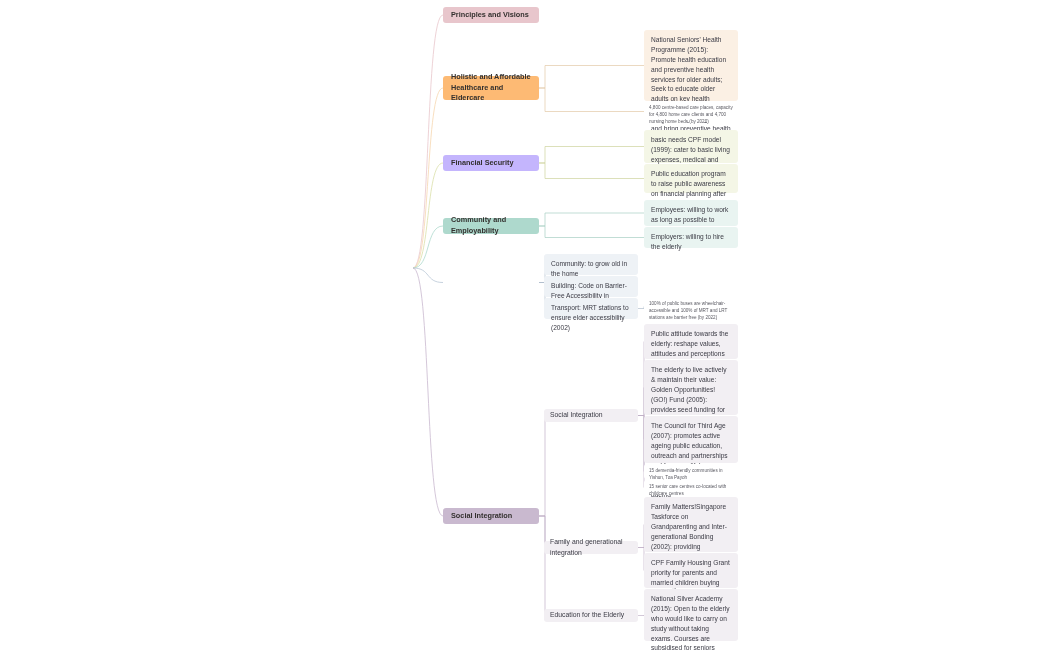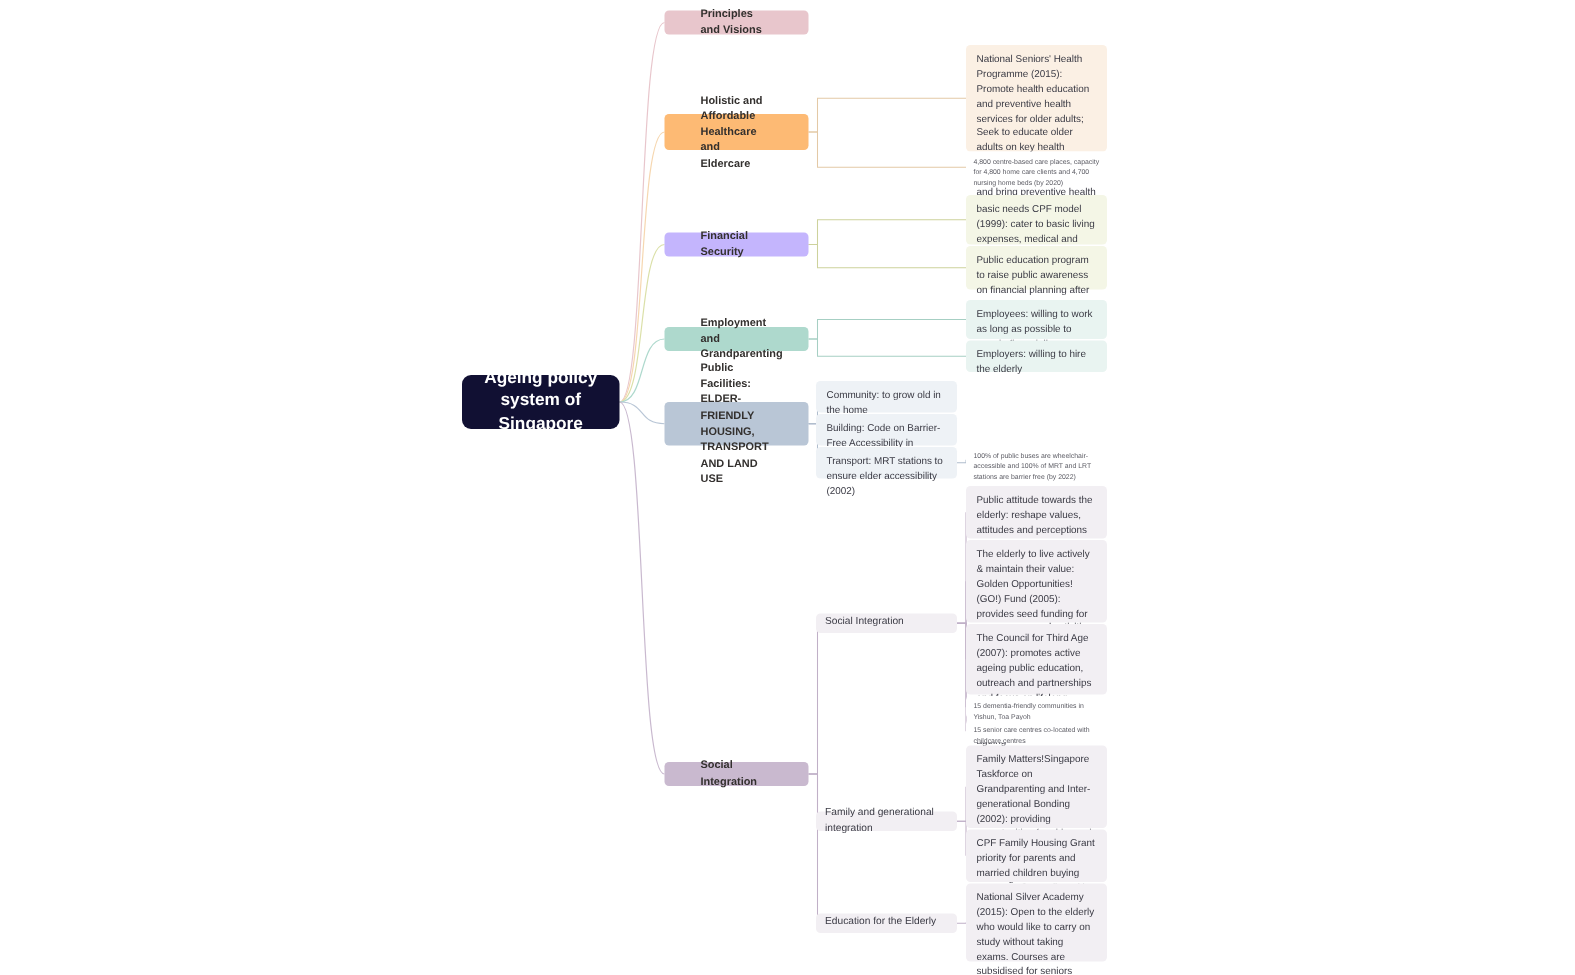"Principles and Visions" .l1 { padding: 6px 24px -> 6px 8px }
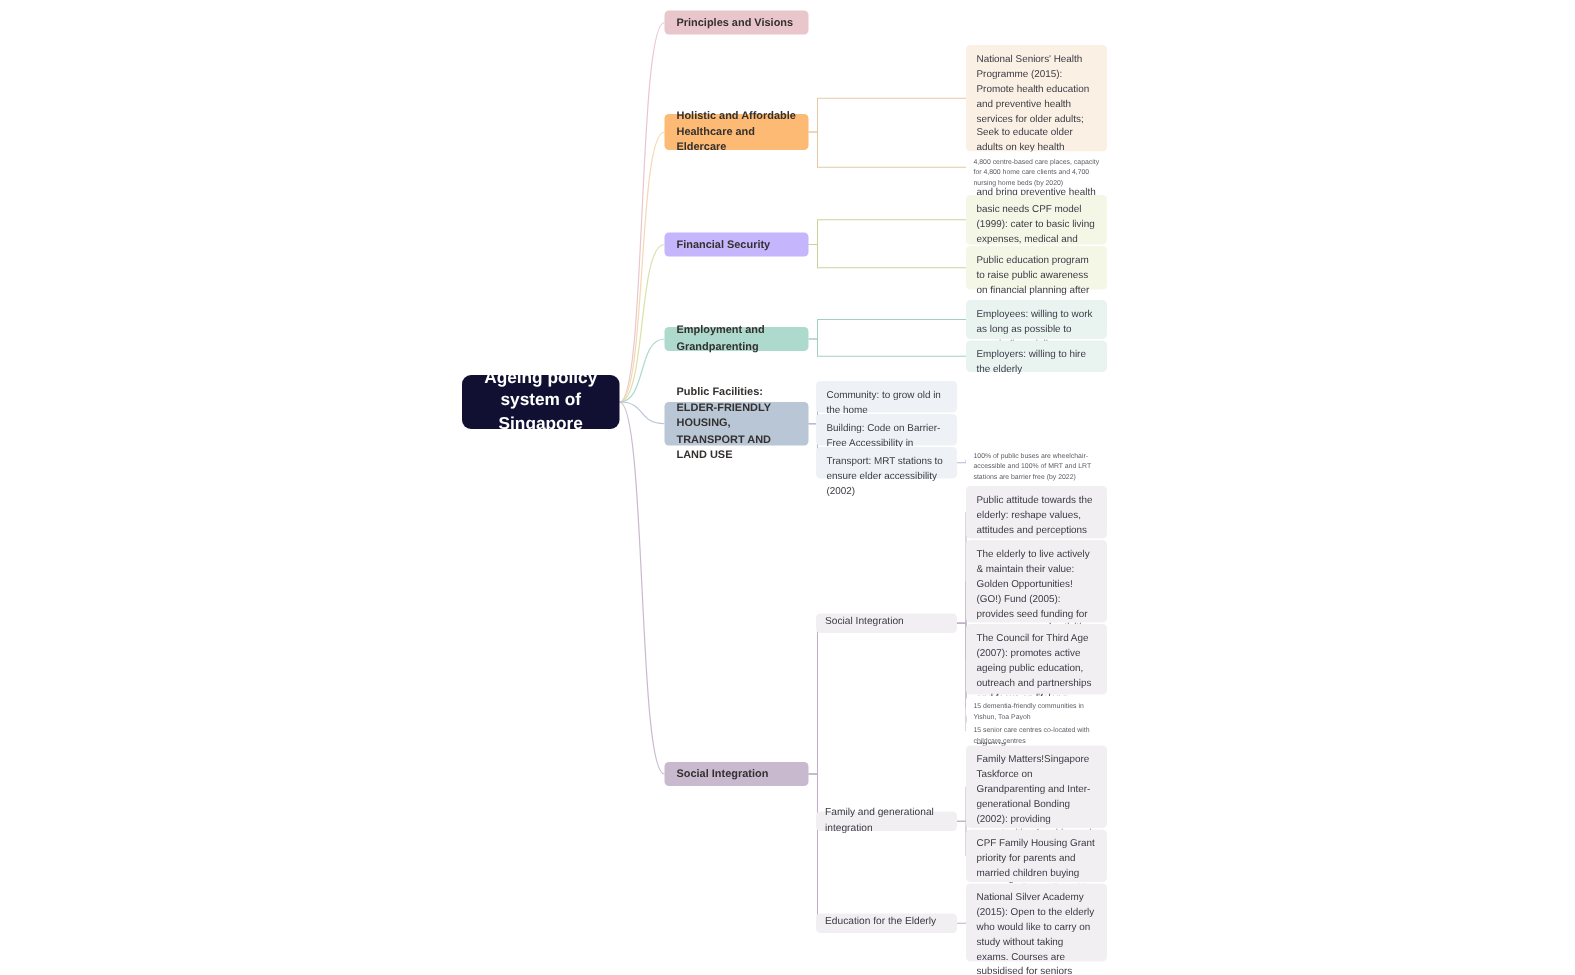"Employment and Grandparenting" span { text: Employment and Grandparenting -> Community and Employability }
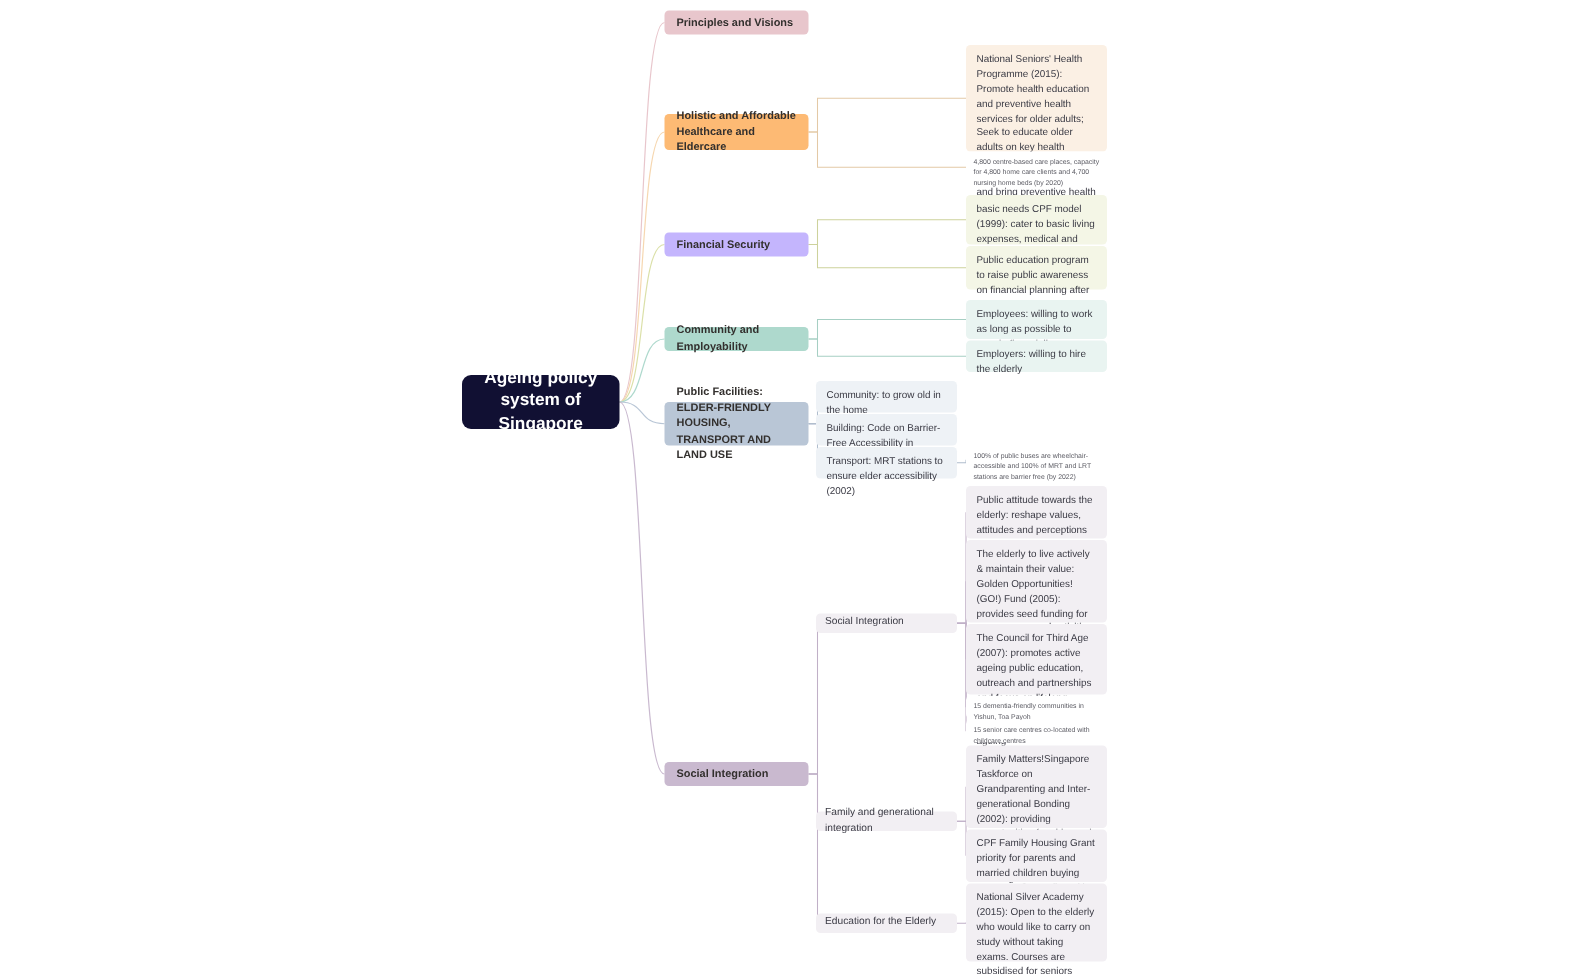"Ageing policy system of Singapore" div.node { html: <div> <span>Ageing policy system of Singapore</span> </div> -> none }
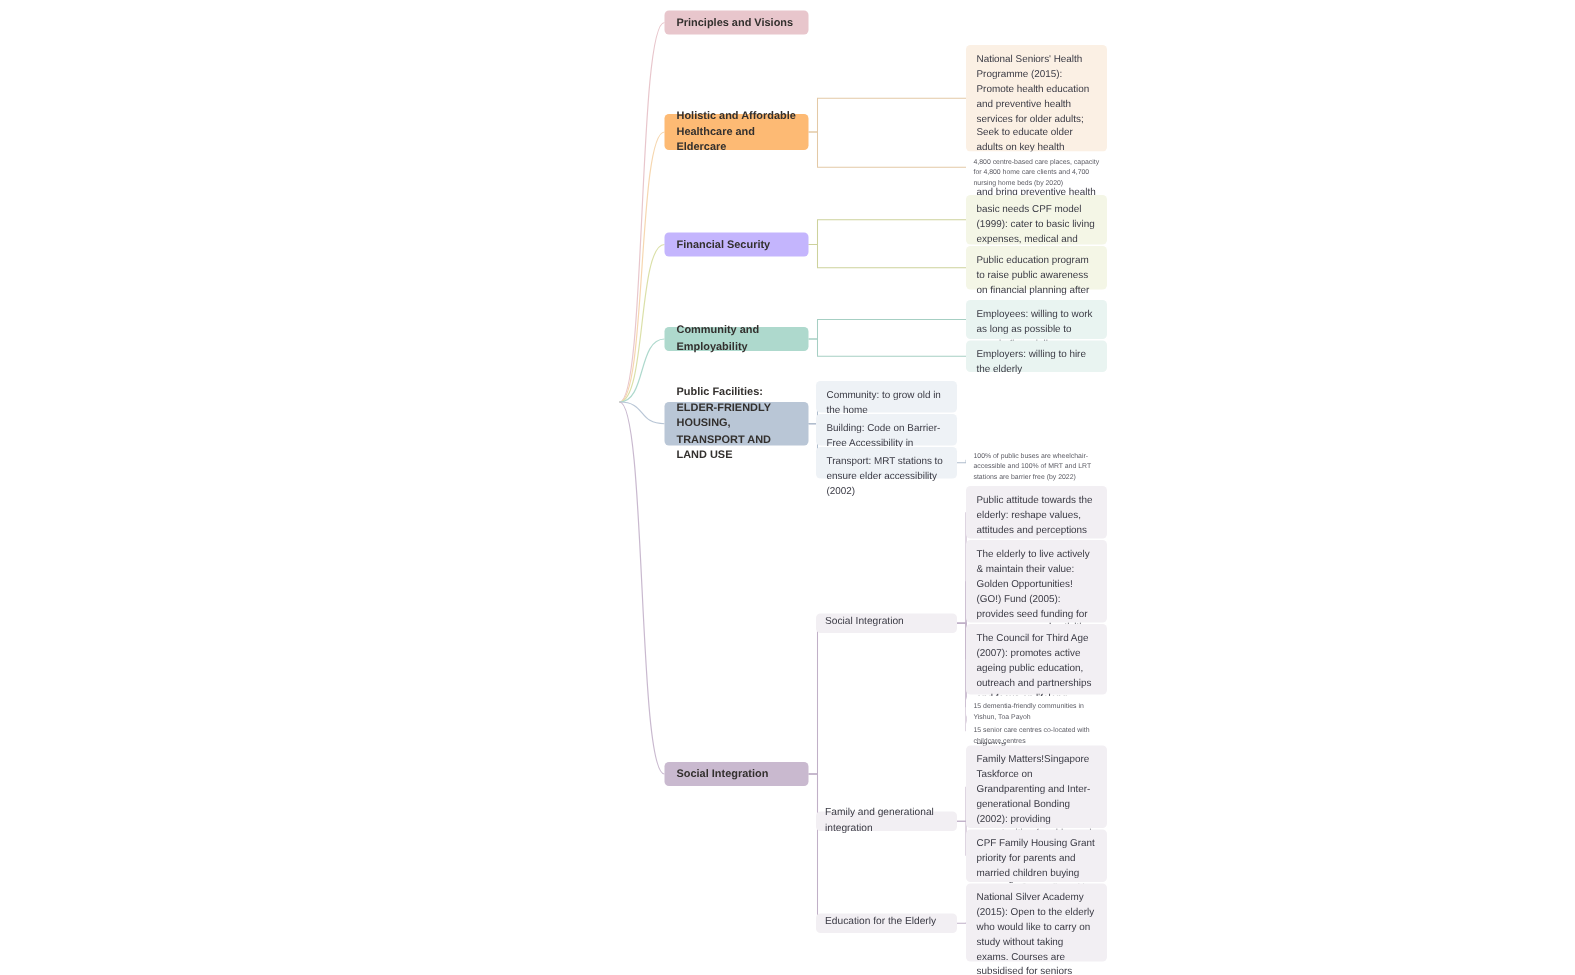"Public Facilities: ELDER-FRIENDLY" div.node { html: <div> <span>Public Facilities: ELDER-FRIENDLY HOUSING, TRANSPORT AND LAND USE</span> </div> -> none }
